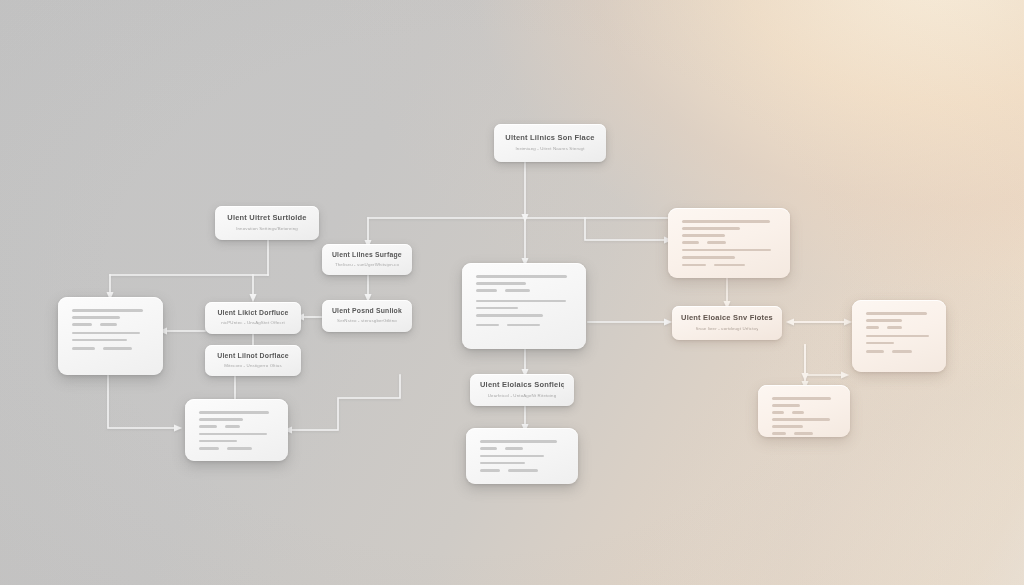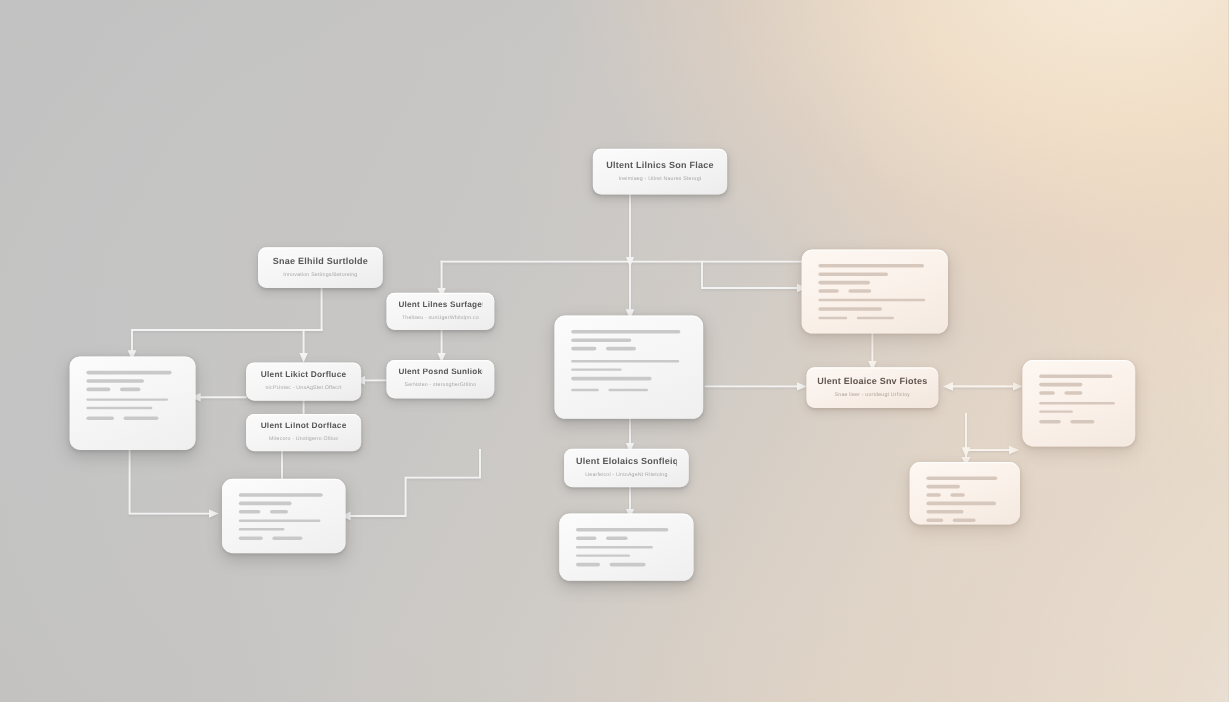"Snae Elhild Surtlolde" div.pill-title { text: Snae Elhild -> Ulent Uitret }
